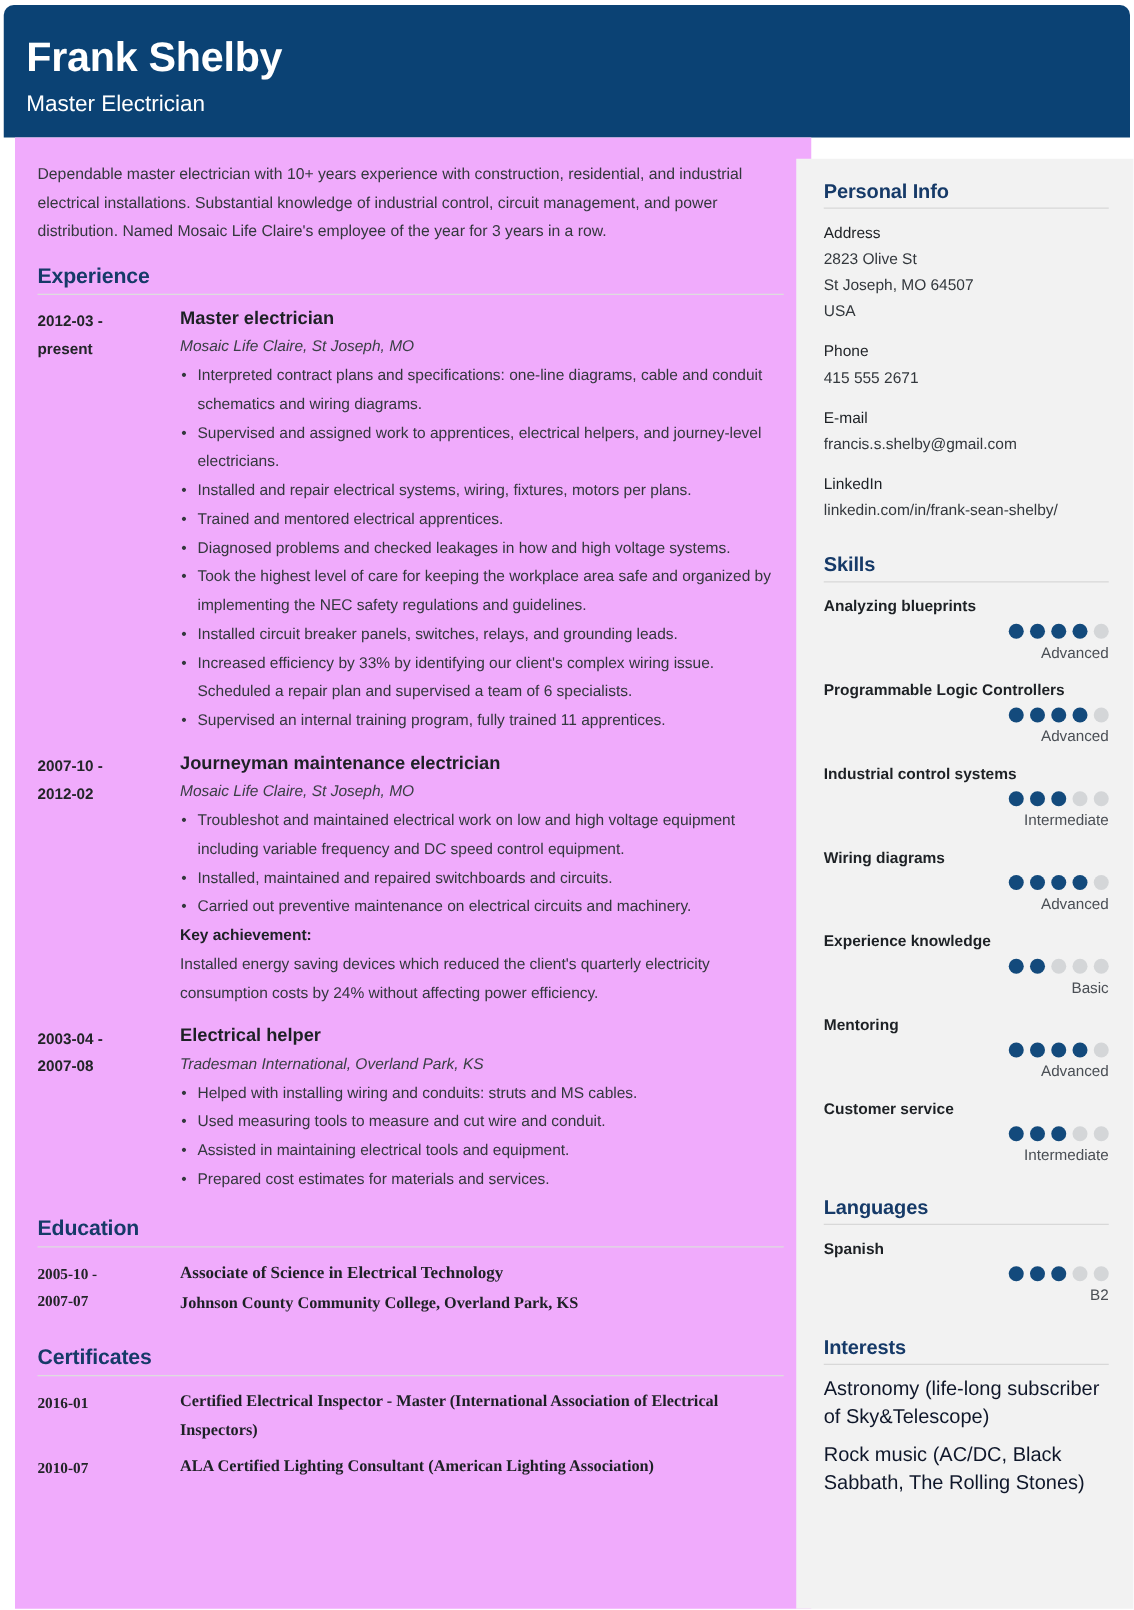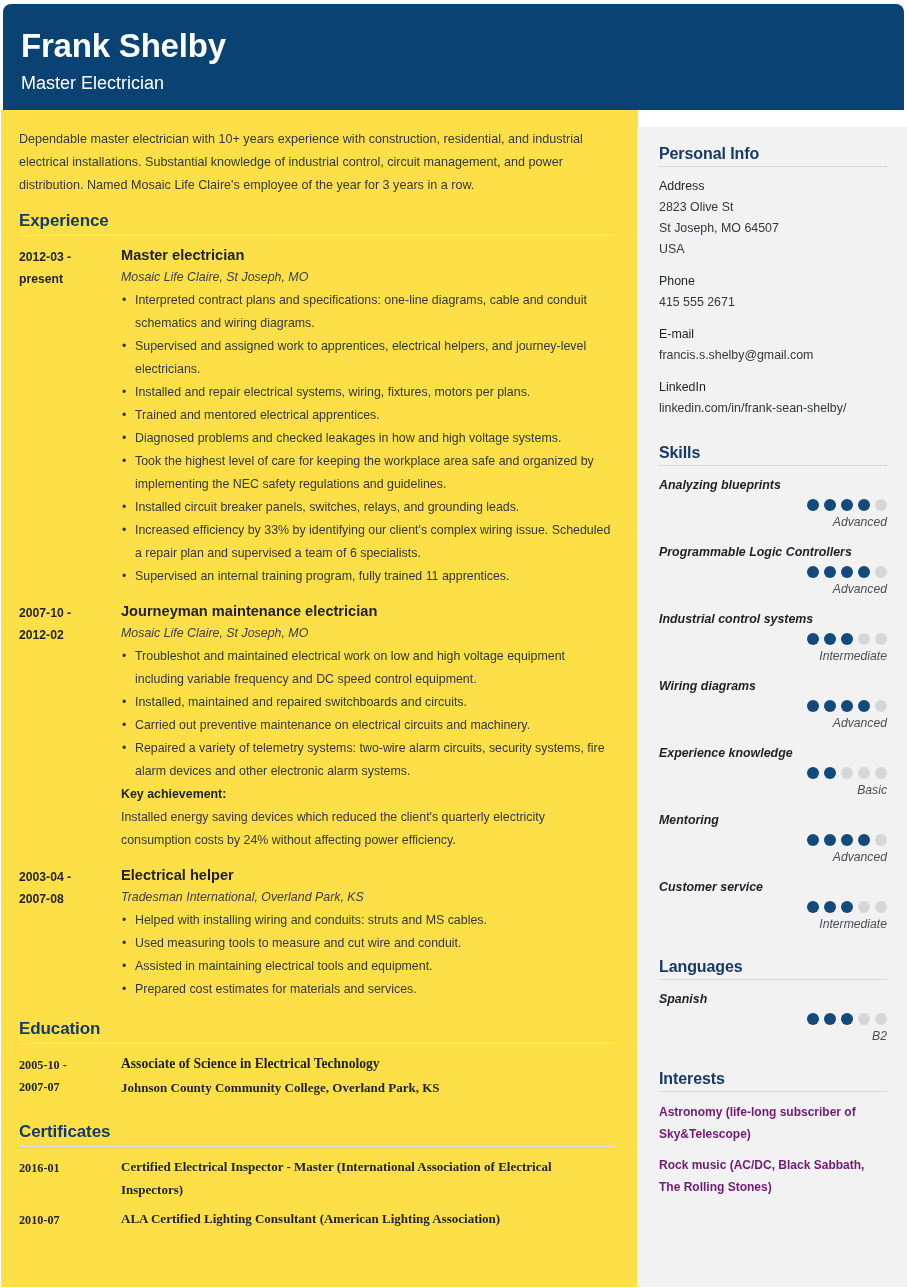"Dependable master electrician with 10+" .main { background: #fde047 -> #f0abfc; left: 1px -> 12px }
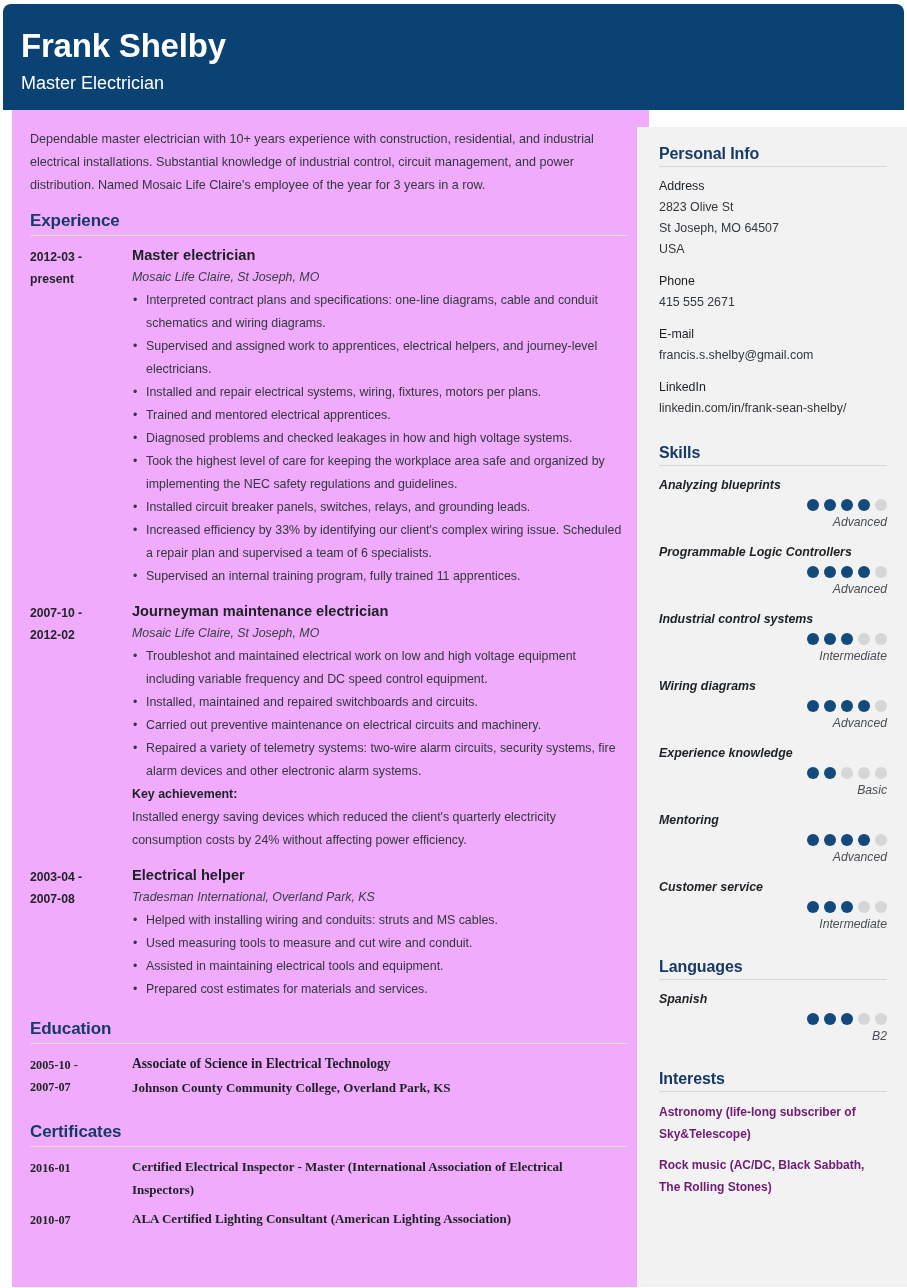"2012-03 -" .entry { gap: none -> 12px }
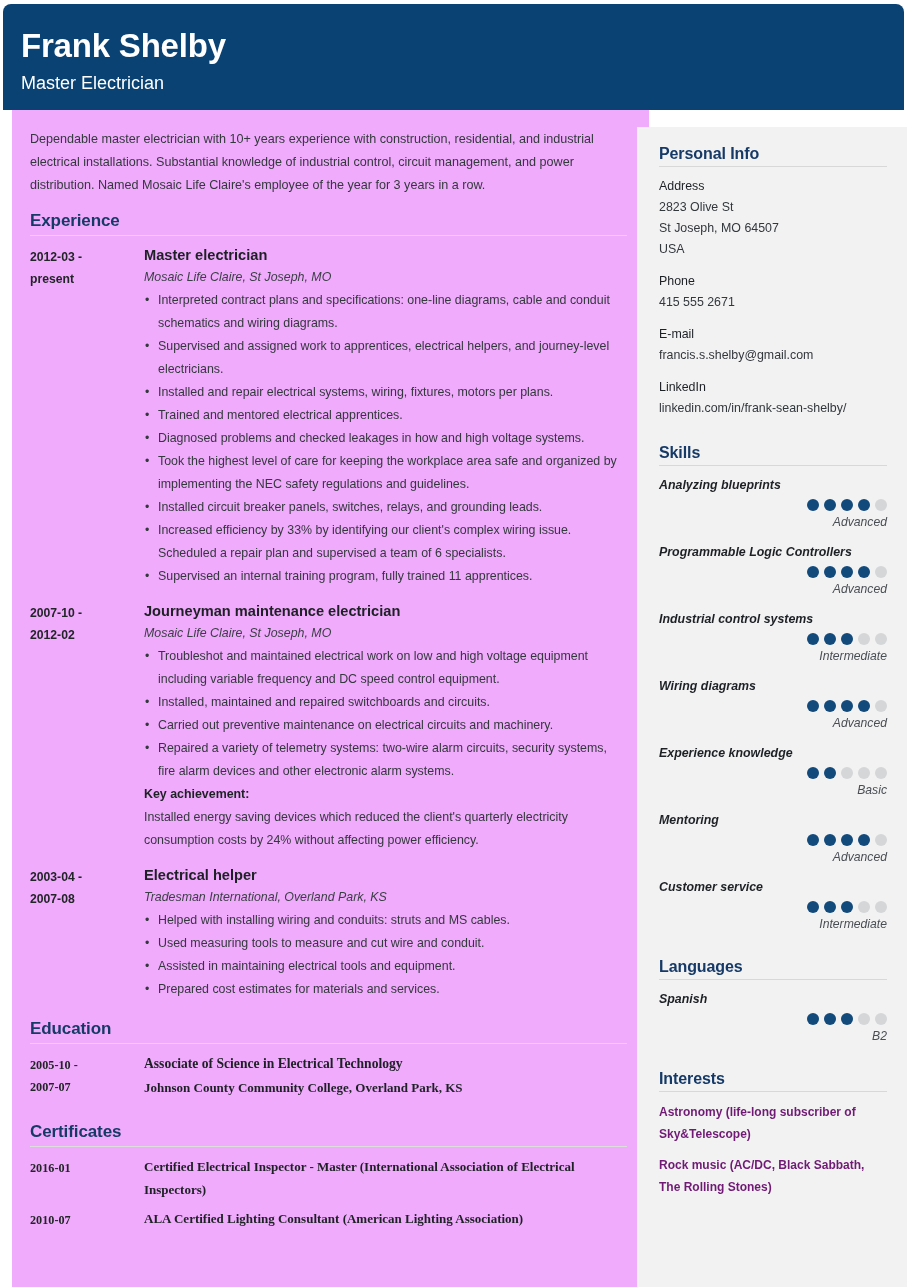"Analyzing blueprints" .skill { font-style: italic -> none }
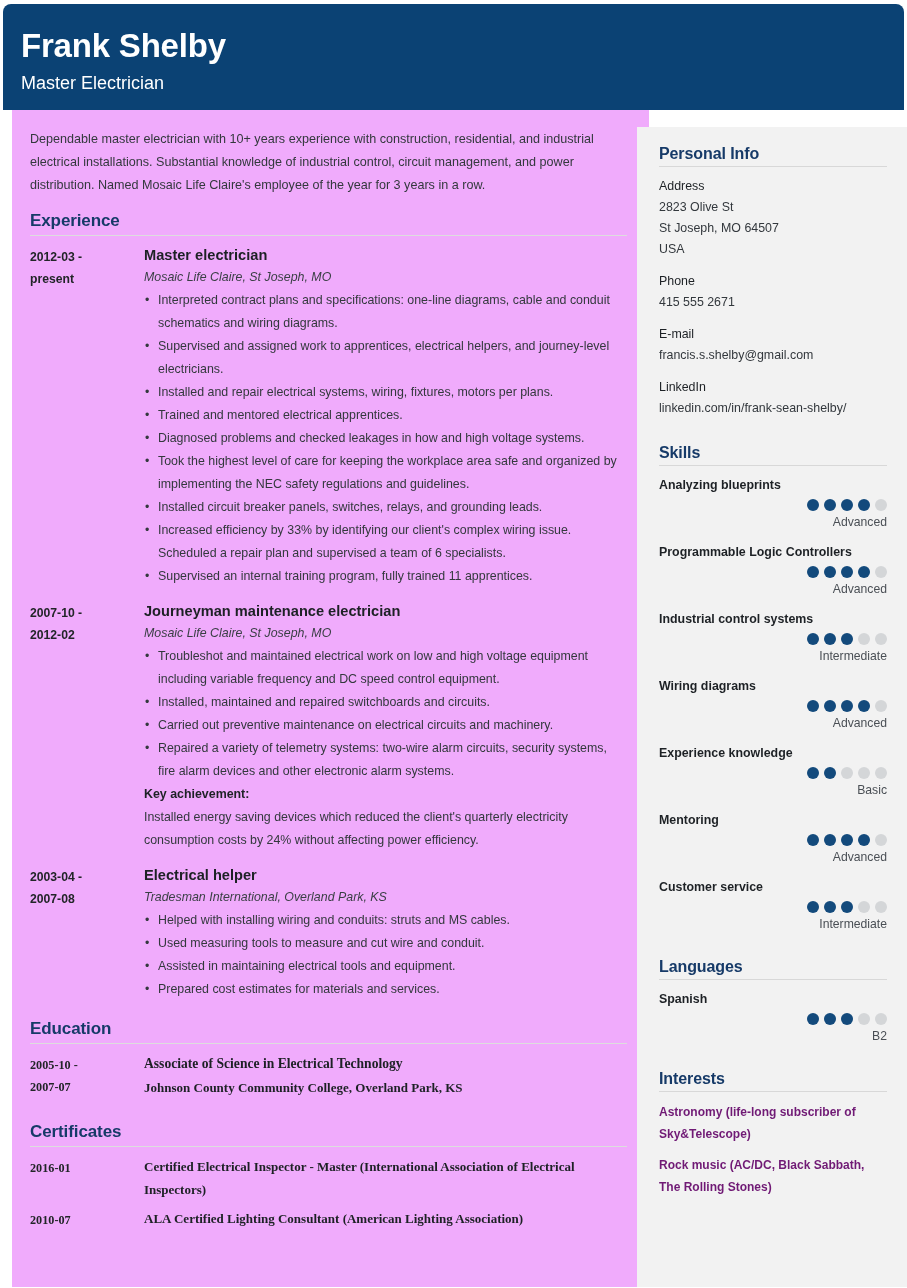"Repaired a variety of telemetry" li { html: <li>Repaired a variety of telemetry systems: two-wire alarm circuits, security systems, fire alarm devices and other electronic alarm systems.</li> -> none }
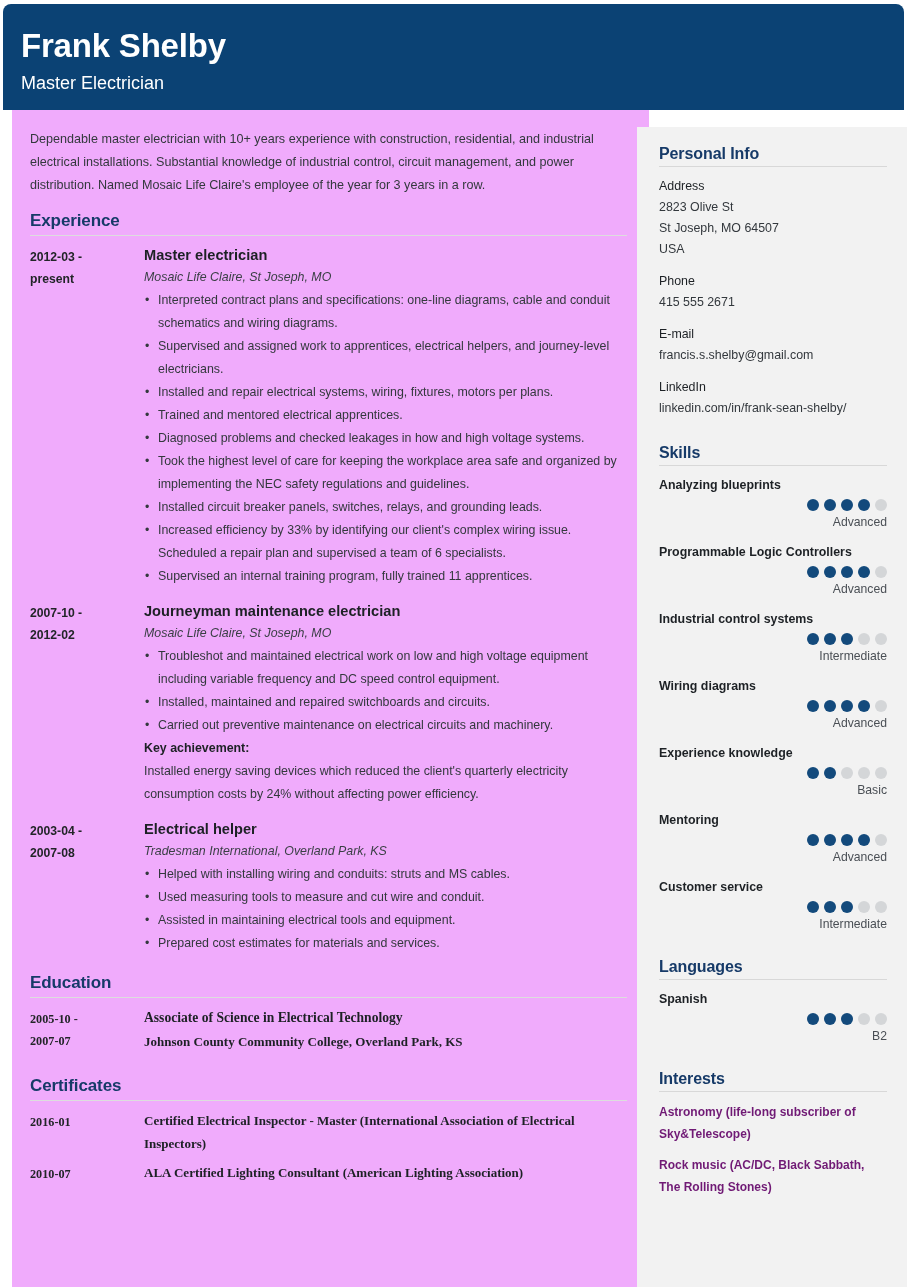"Astronomy (life-long subscriber of" .interest { color: #701a75 -> #0f172a; font-size: 12px -> 16px; font-weight: bold -> normal }
